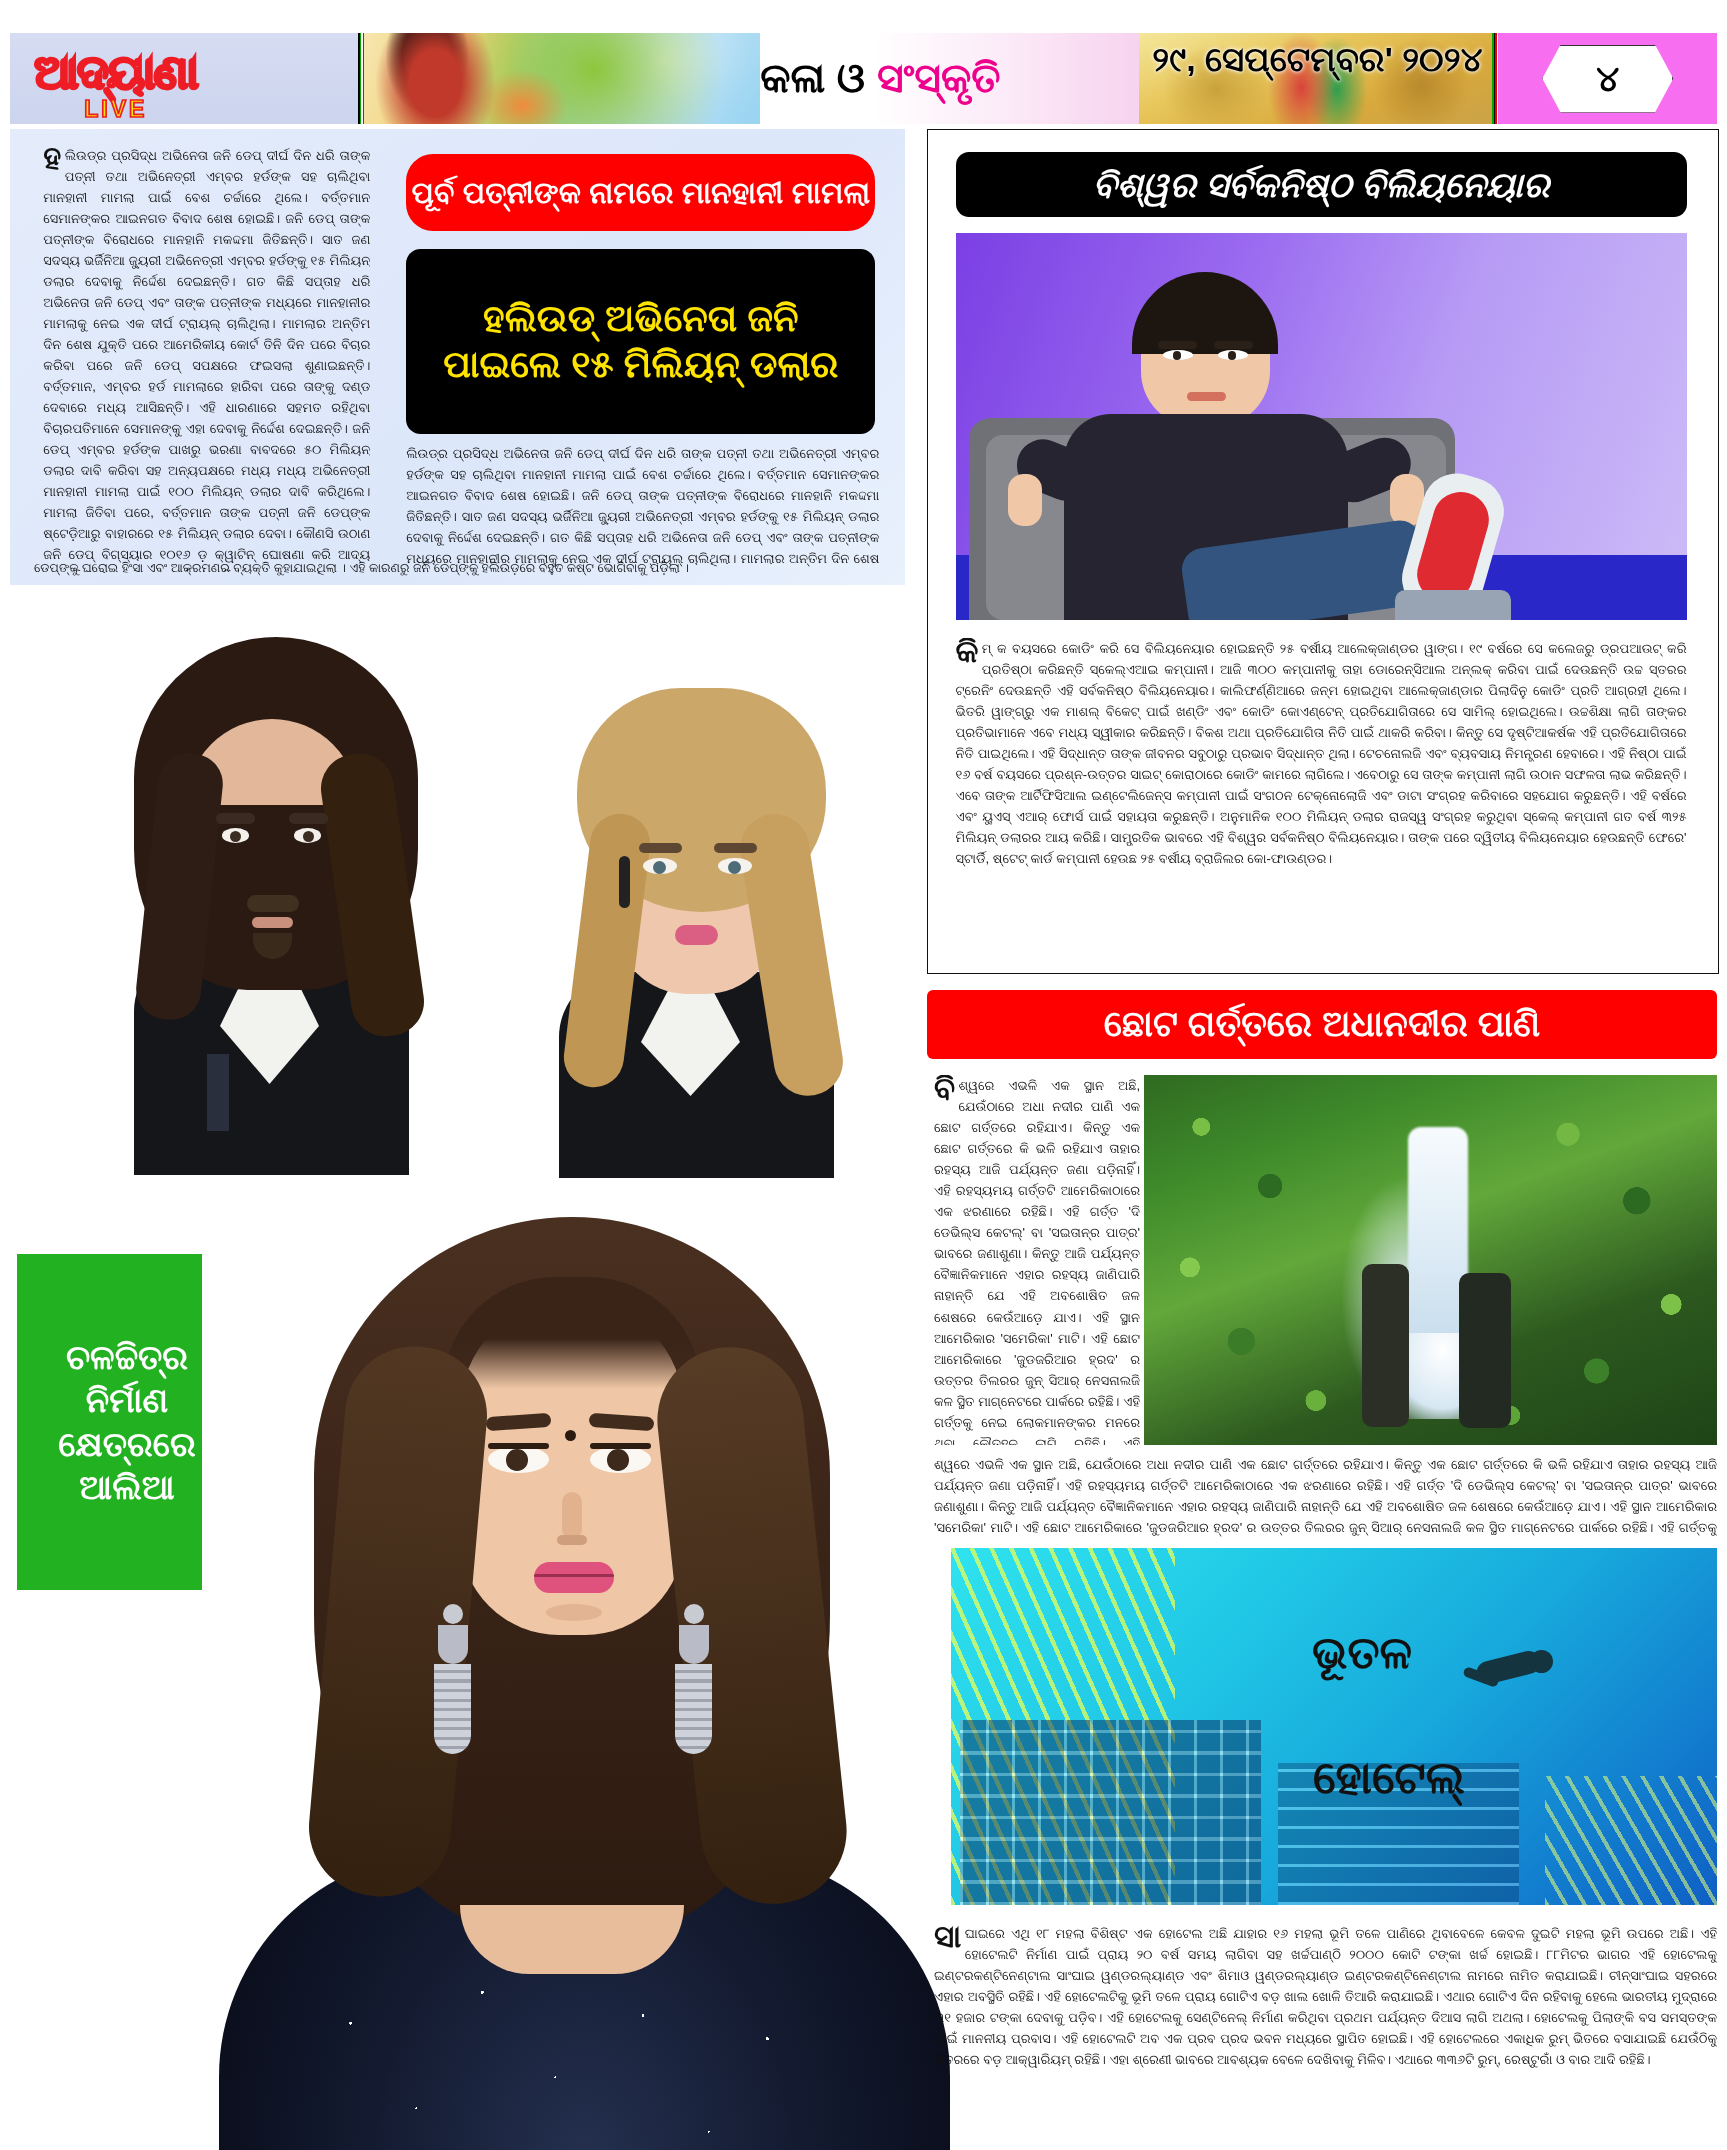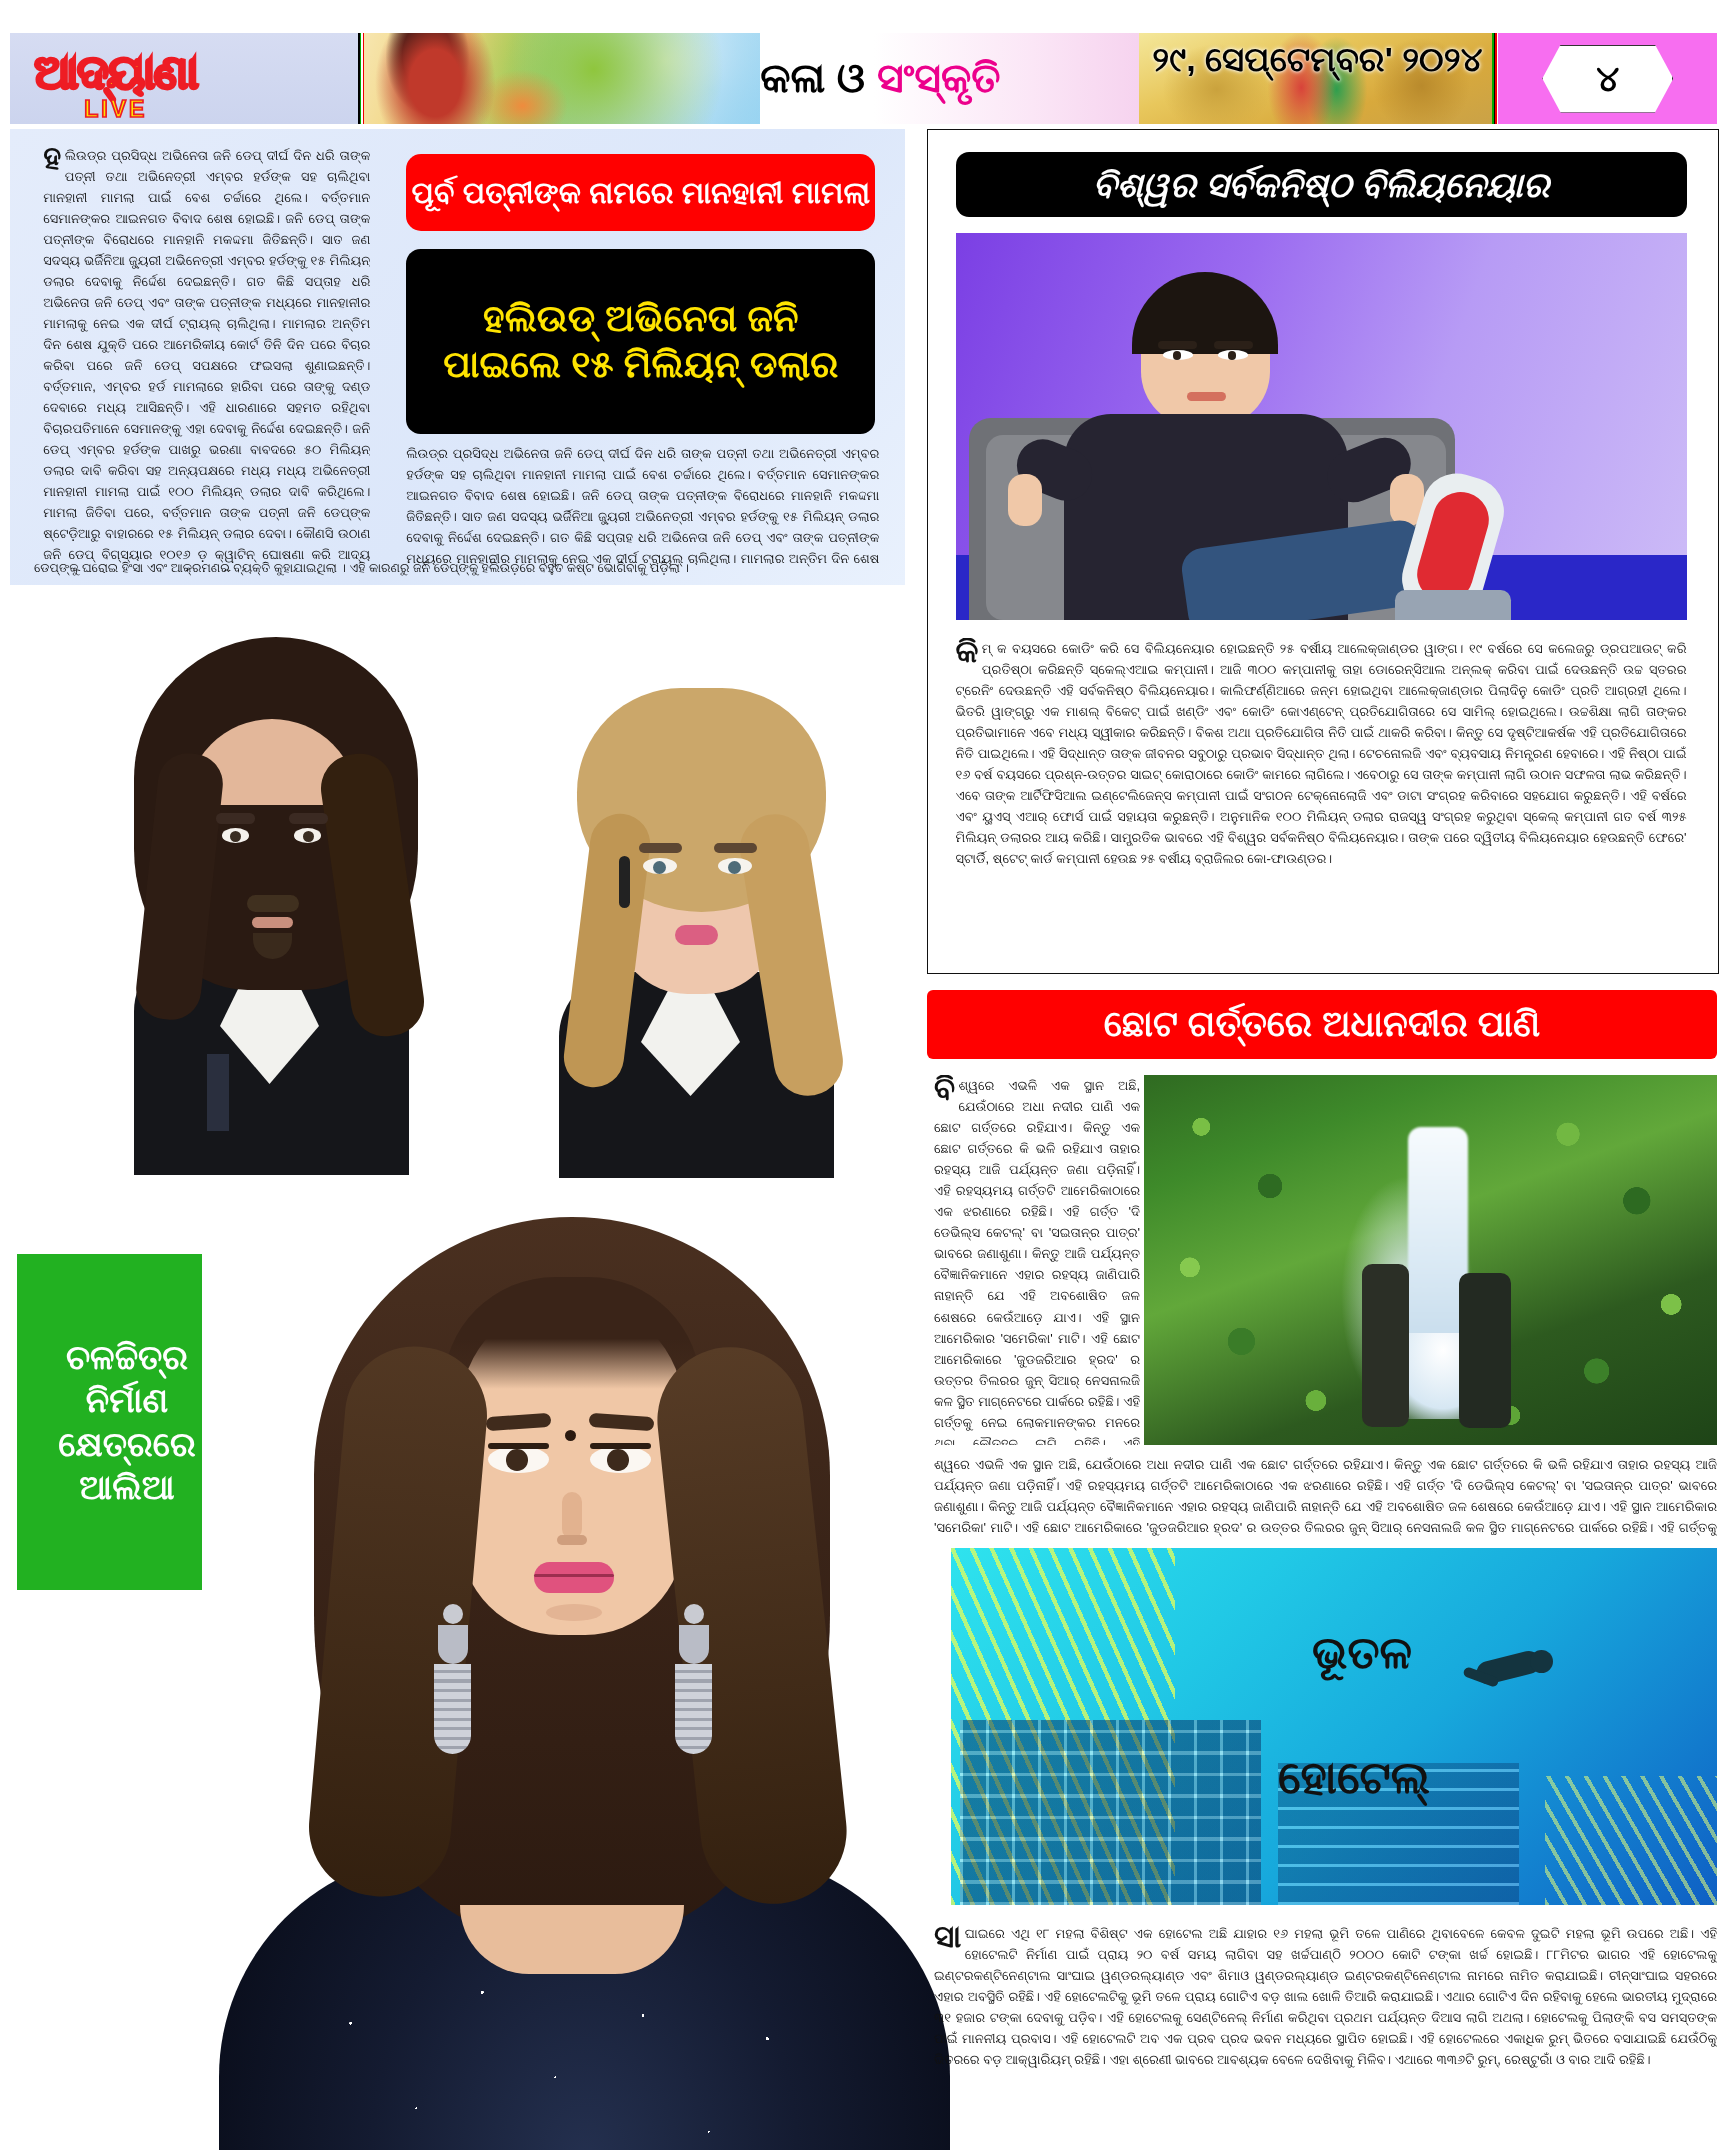"ପୂର୍ବ ପତ୍ନୀଙ୍କ ନାମରେ ମାନହାନୀ ମାମଲା" .hbar-red { border-radius: 15px -> 27px }
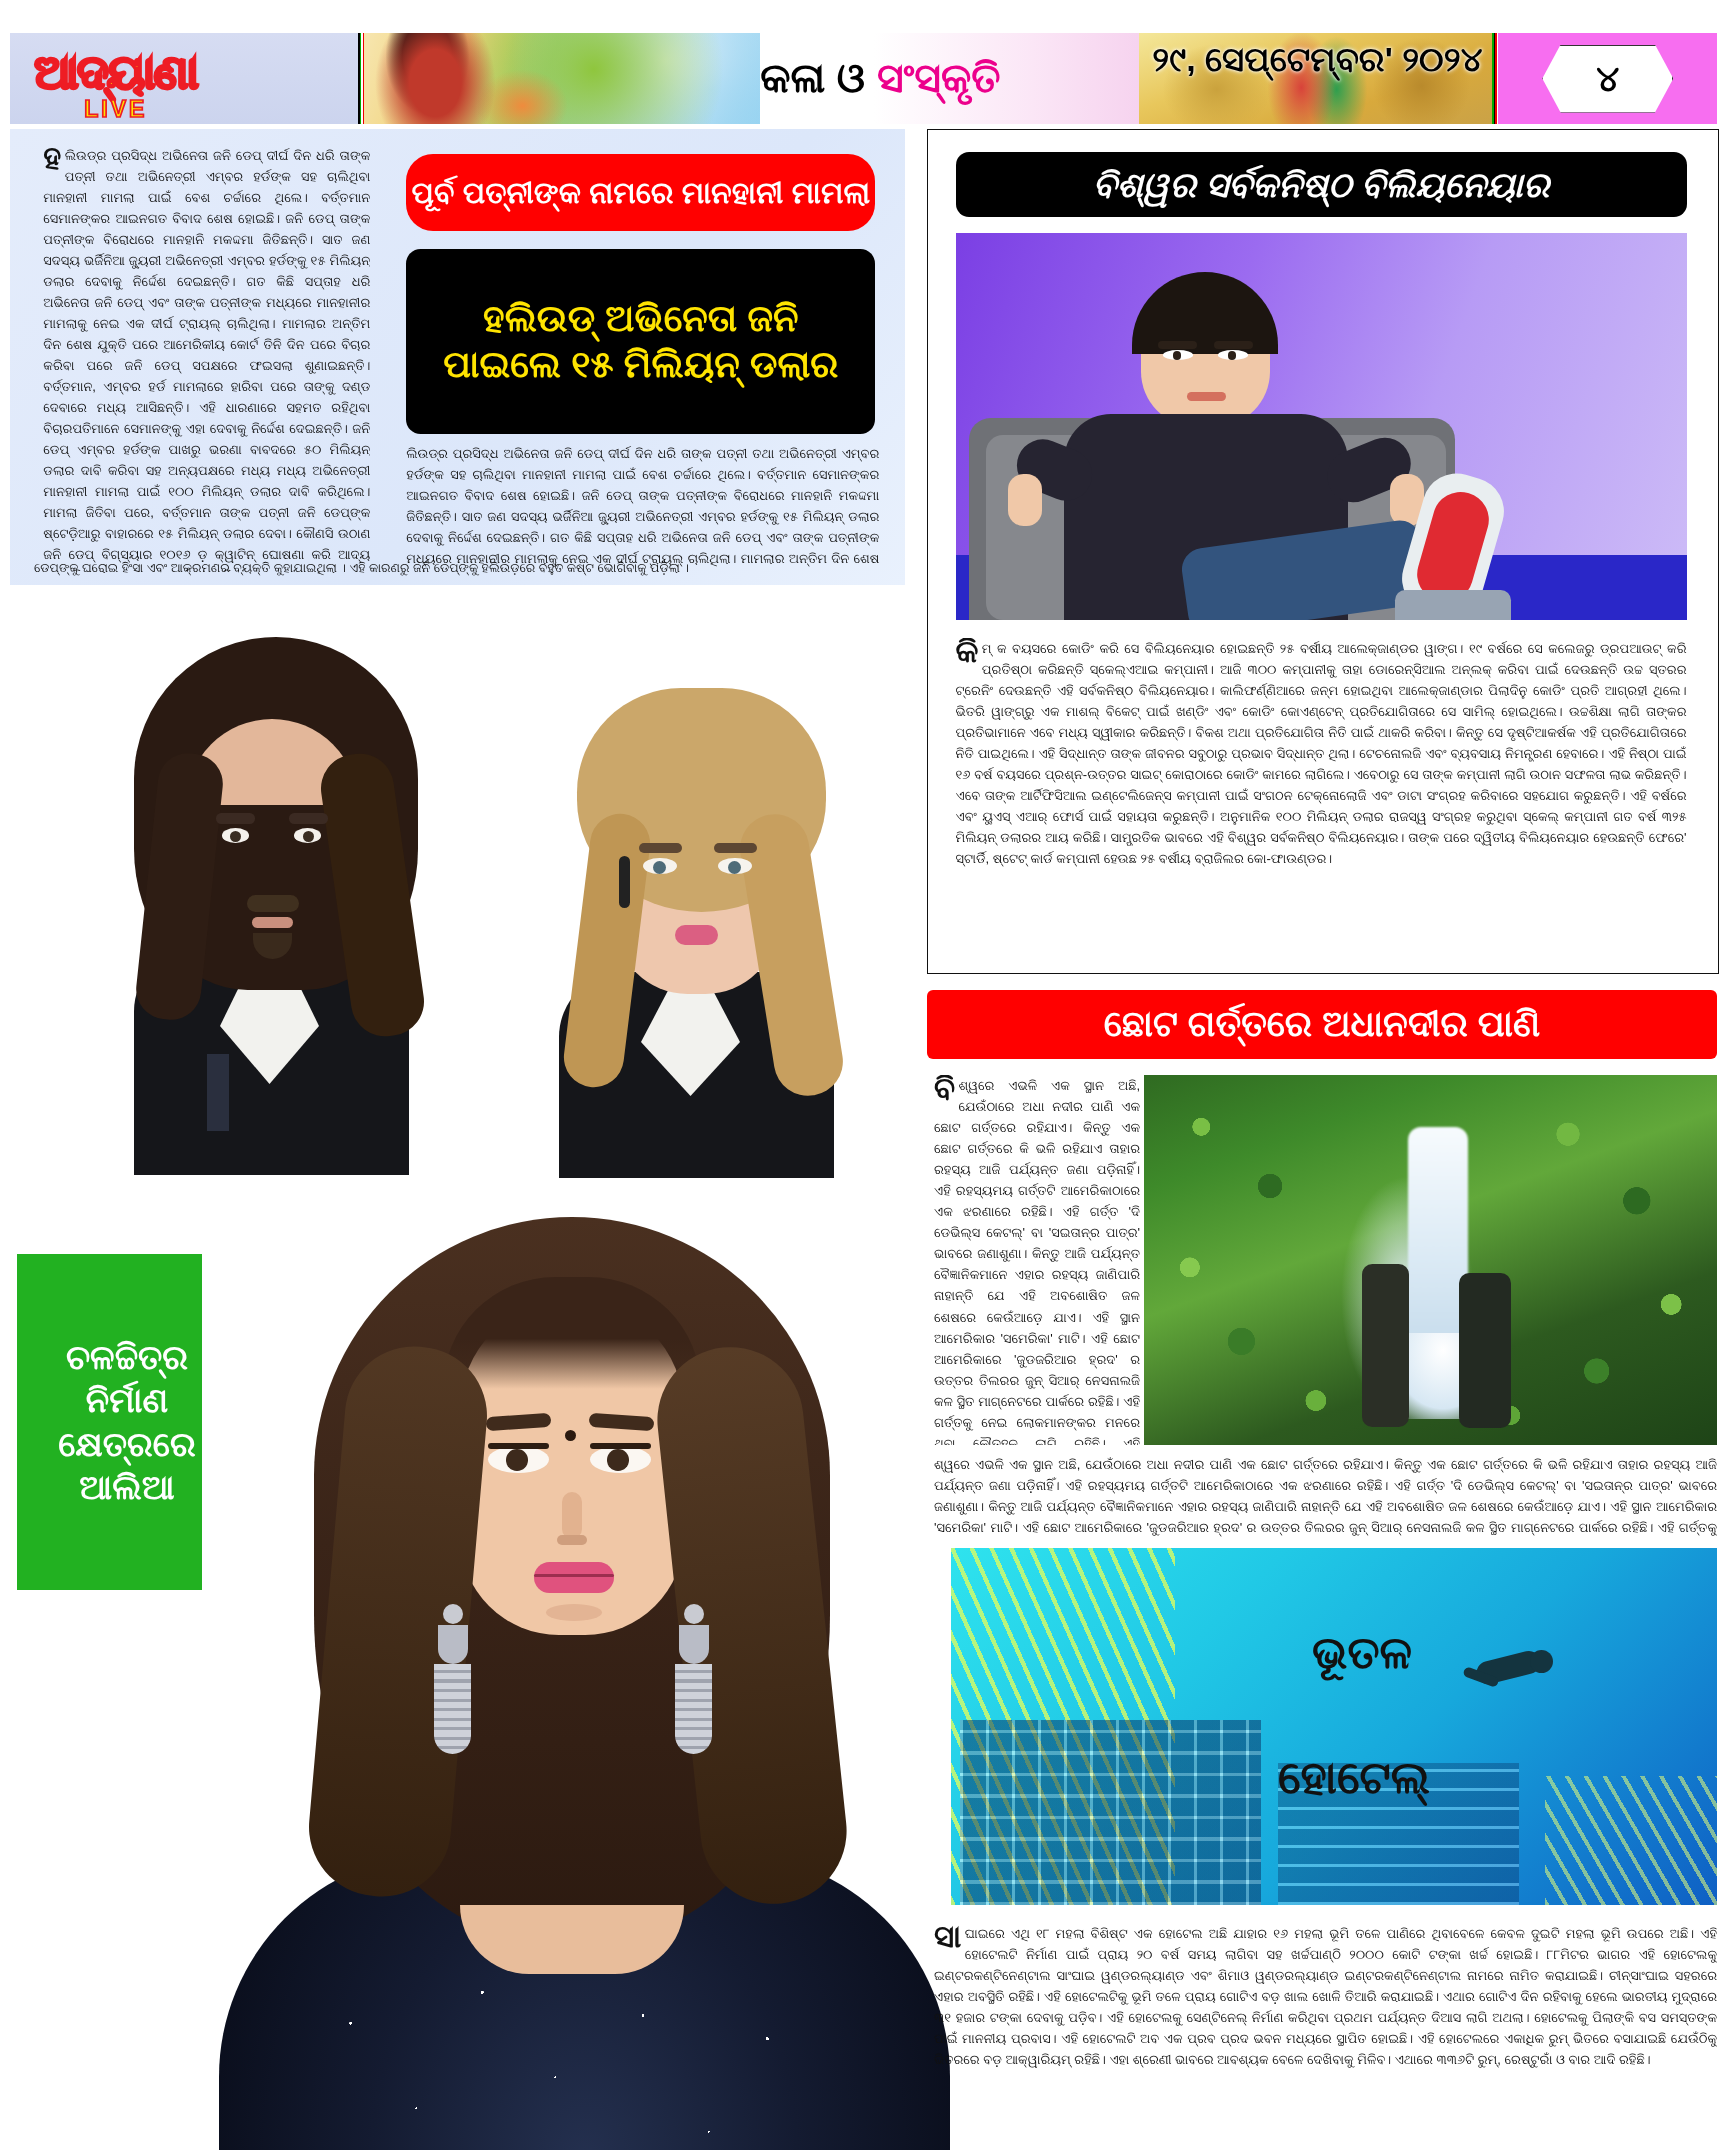"ହୋଟେଲ୍" div { padding-left: none -> 35px }
